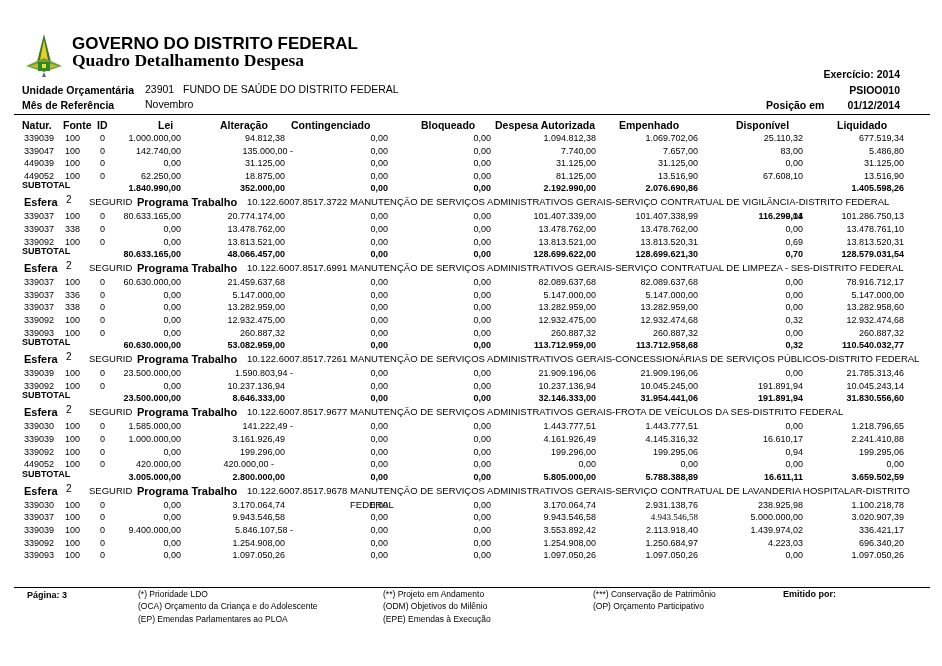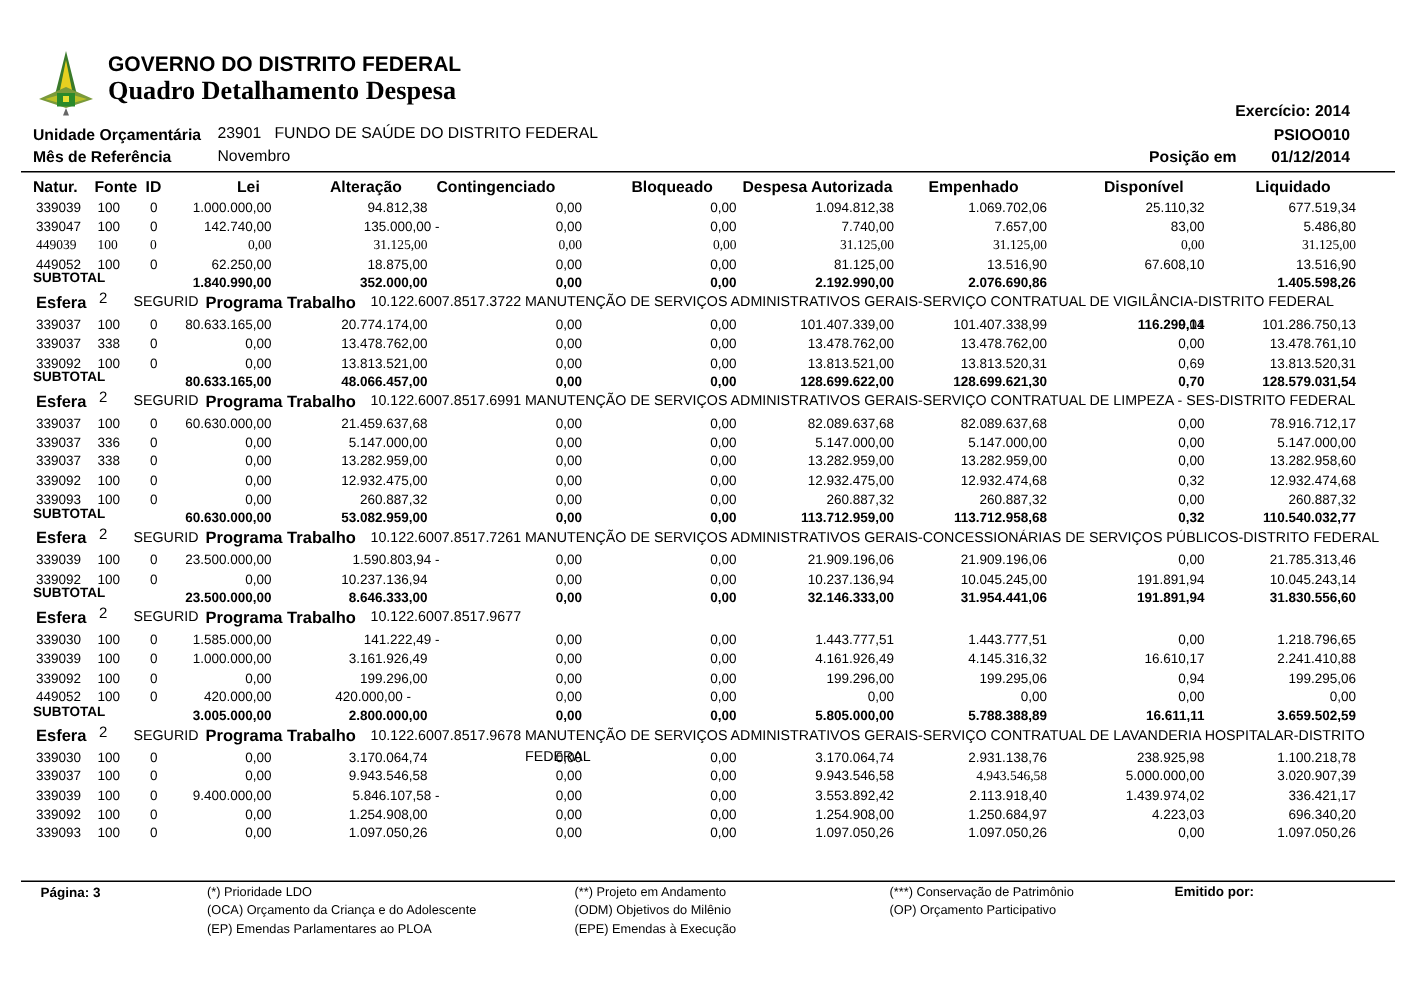"GOVERNO DO DISTRITO FEDERAL" .gov { font-size: 14px -> 17px }
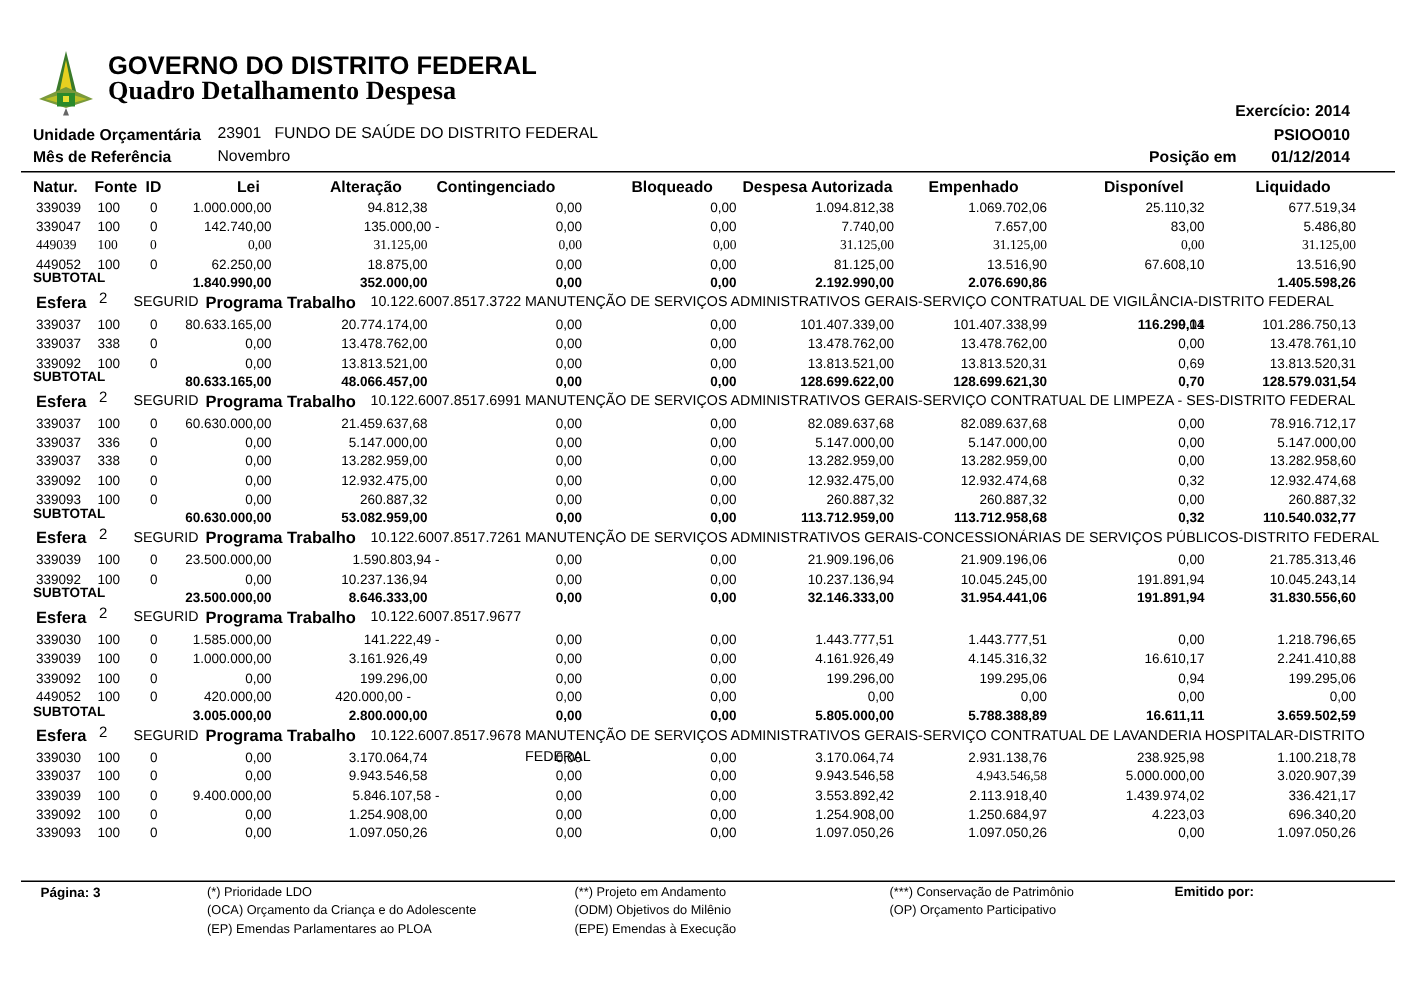"449039" div.row { font-family: Liberation Serif, serif -> none }
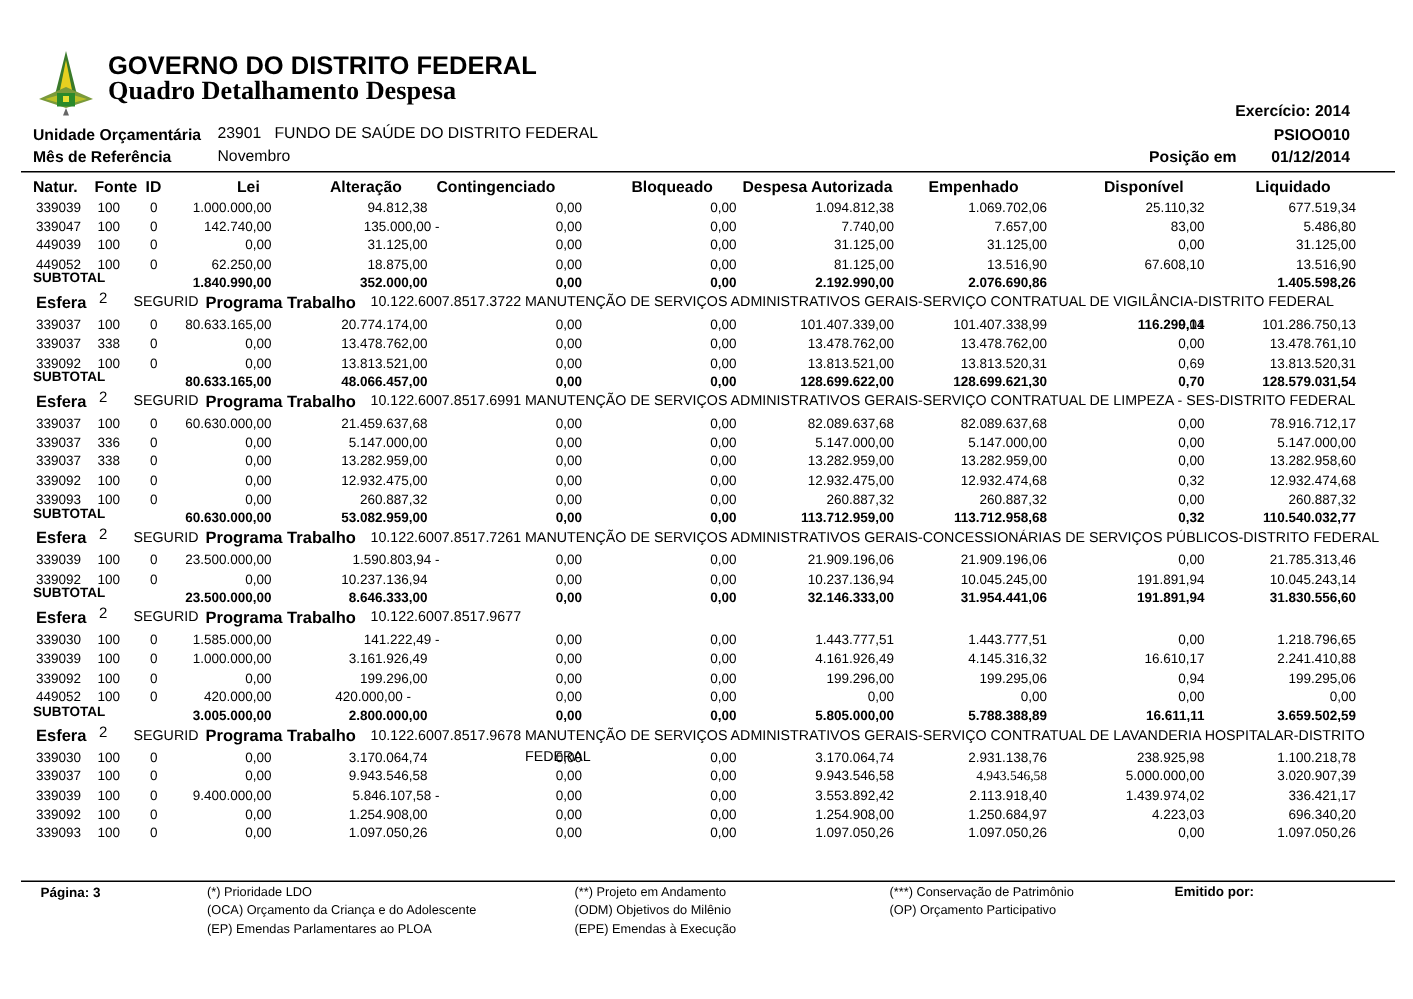"MANUTENÇÃO DE SERVIÇOS ADMINISTRATIVOS GERAIS-FROTA DE" span.e-desc { html: none -> <span>MANUTENÇÃO DE SERVIÇOS ADMINISTRATIVOS GERAIS-FROTA DE VEÍCULOS DA SES-DISTRITO FEDERAL</span> }
